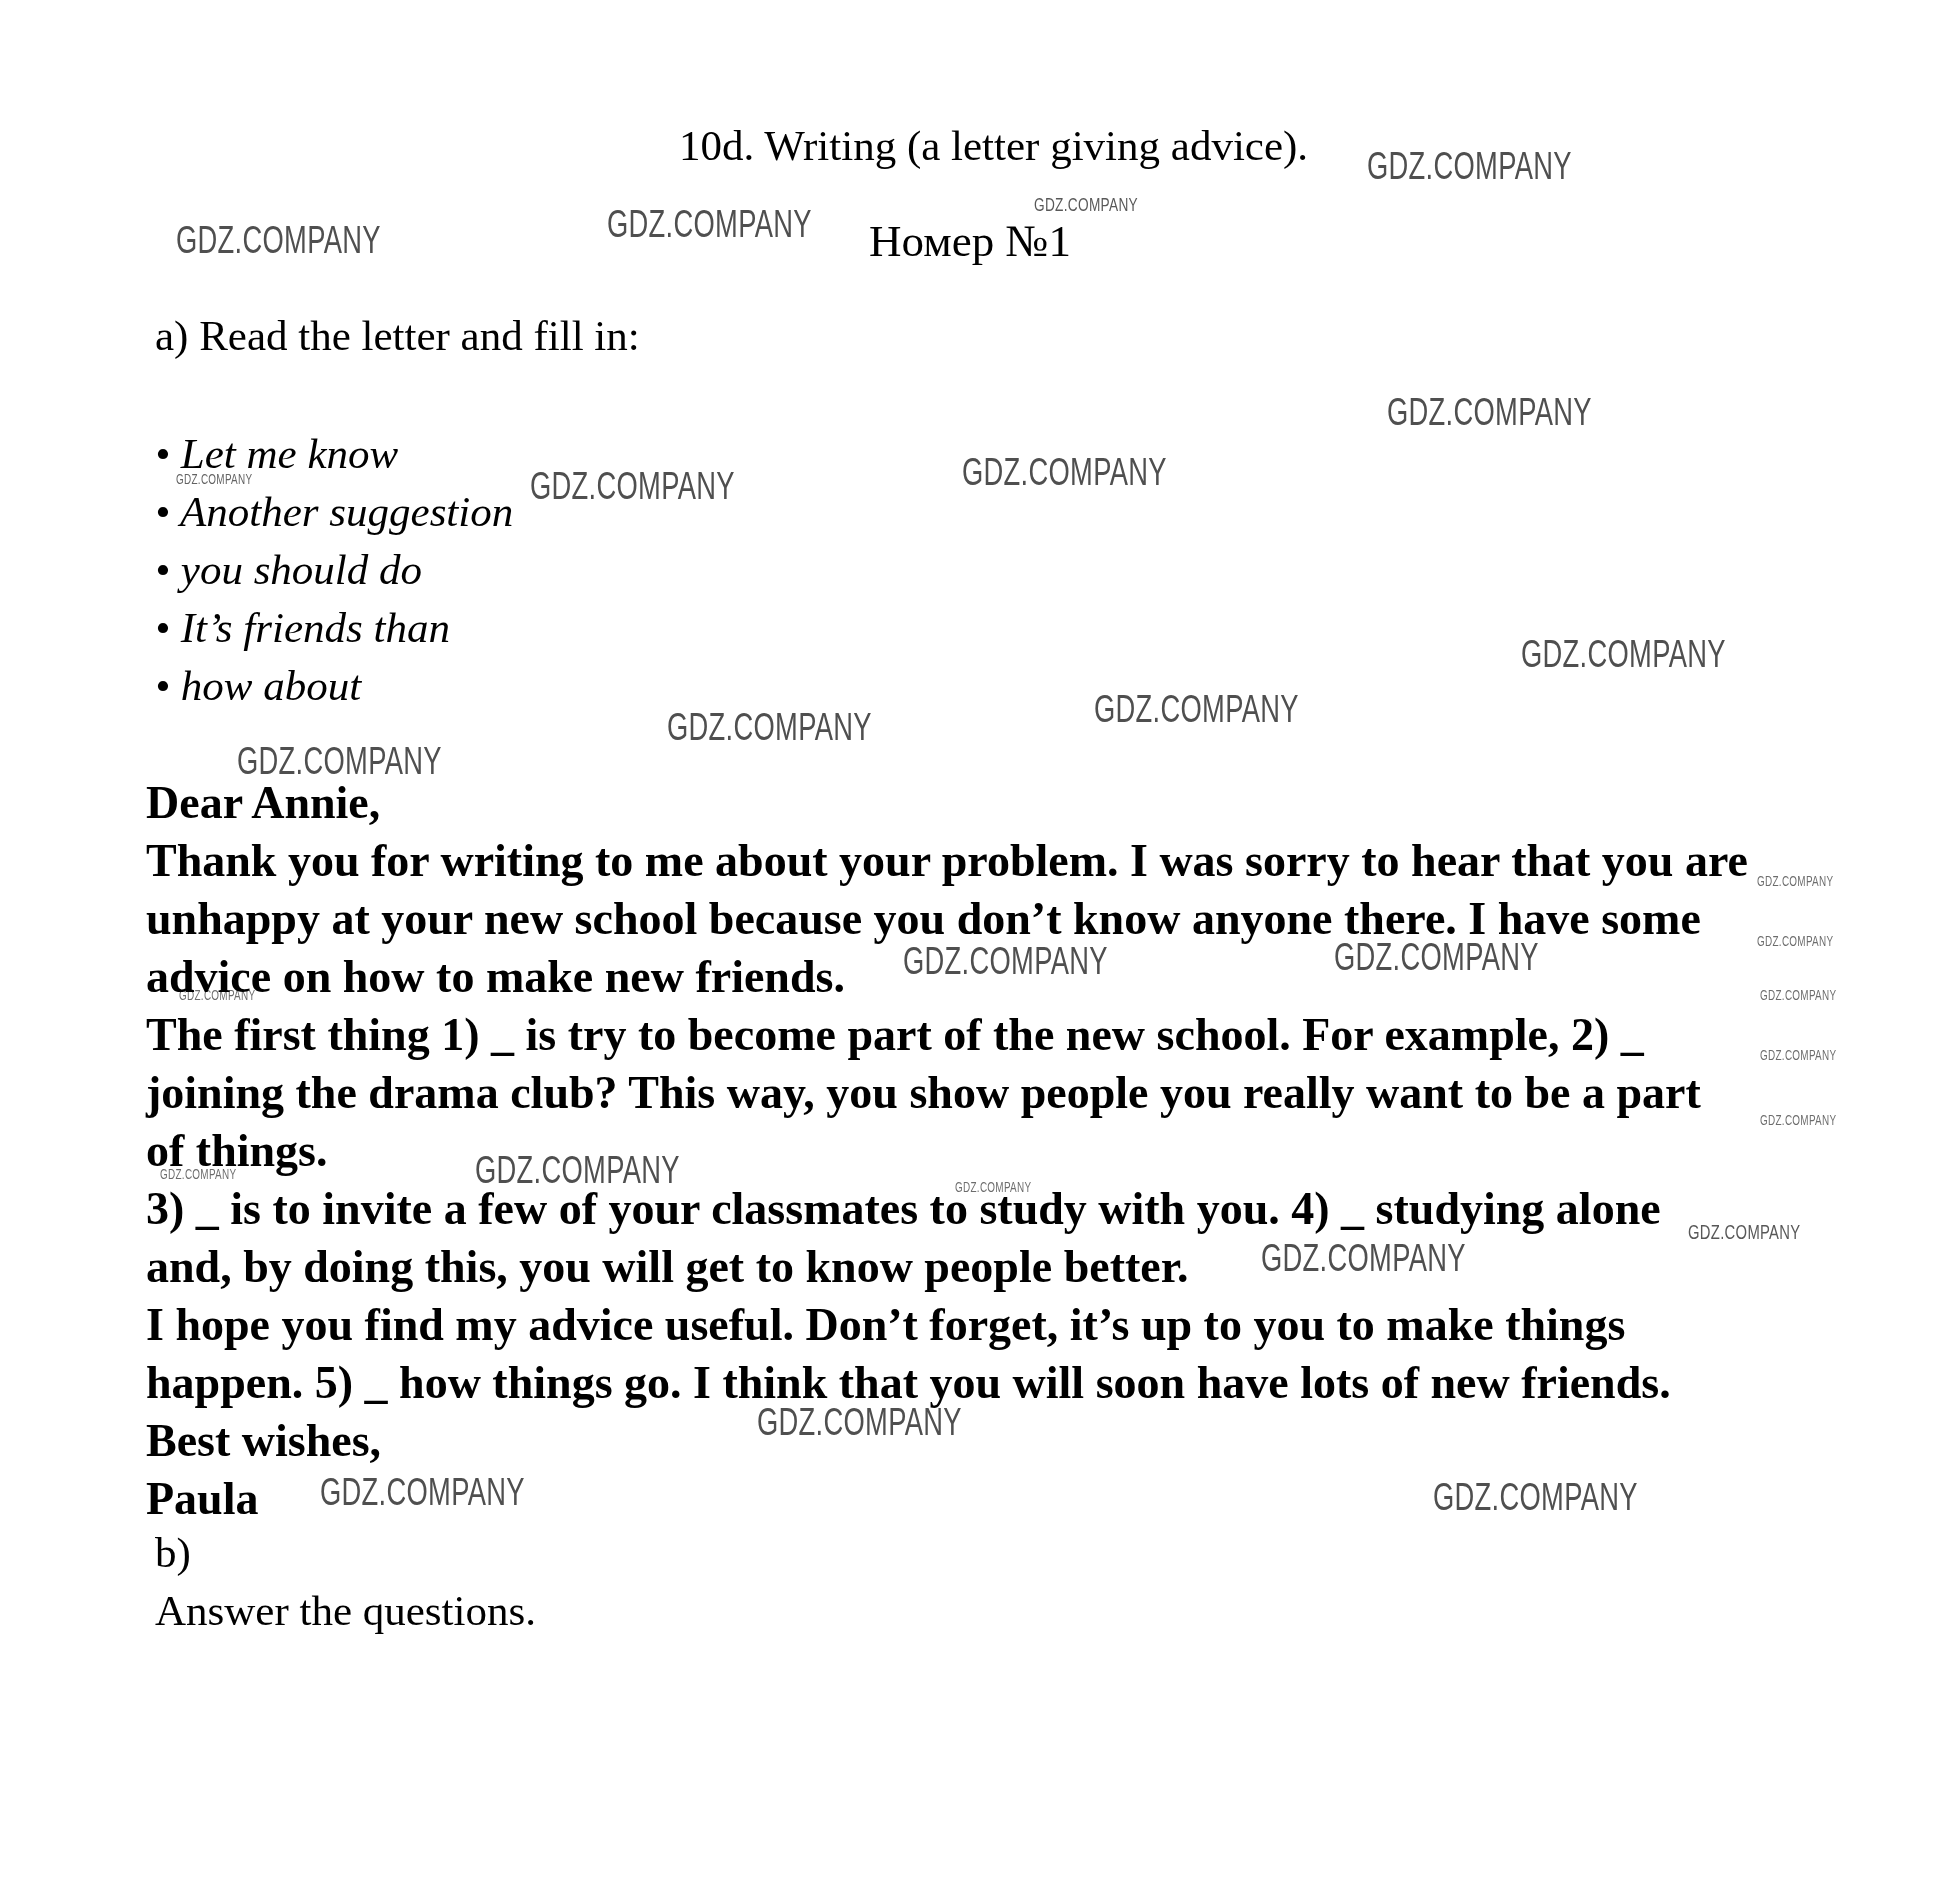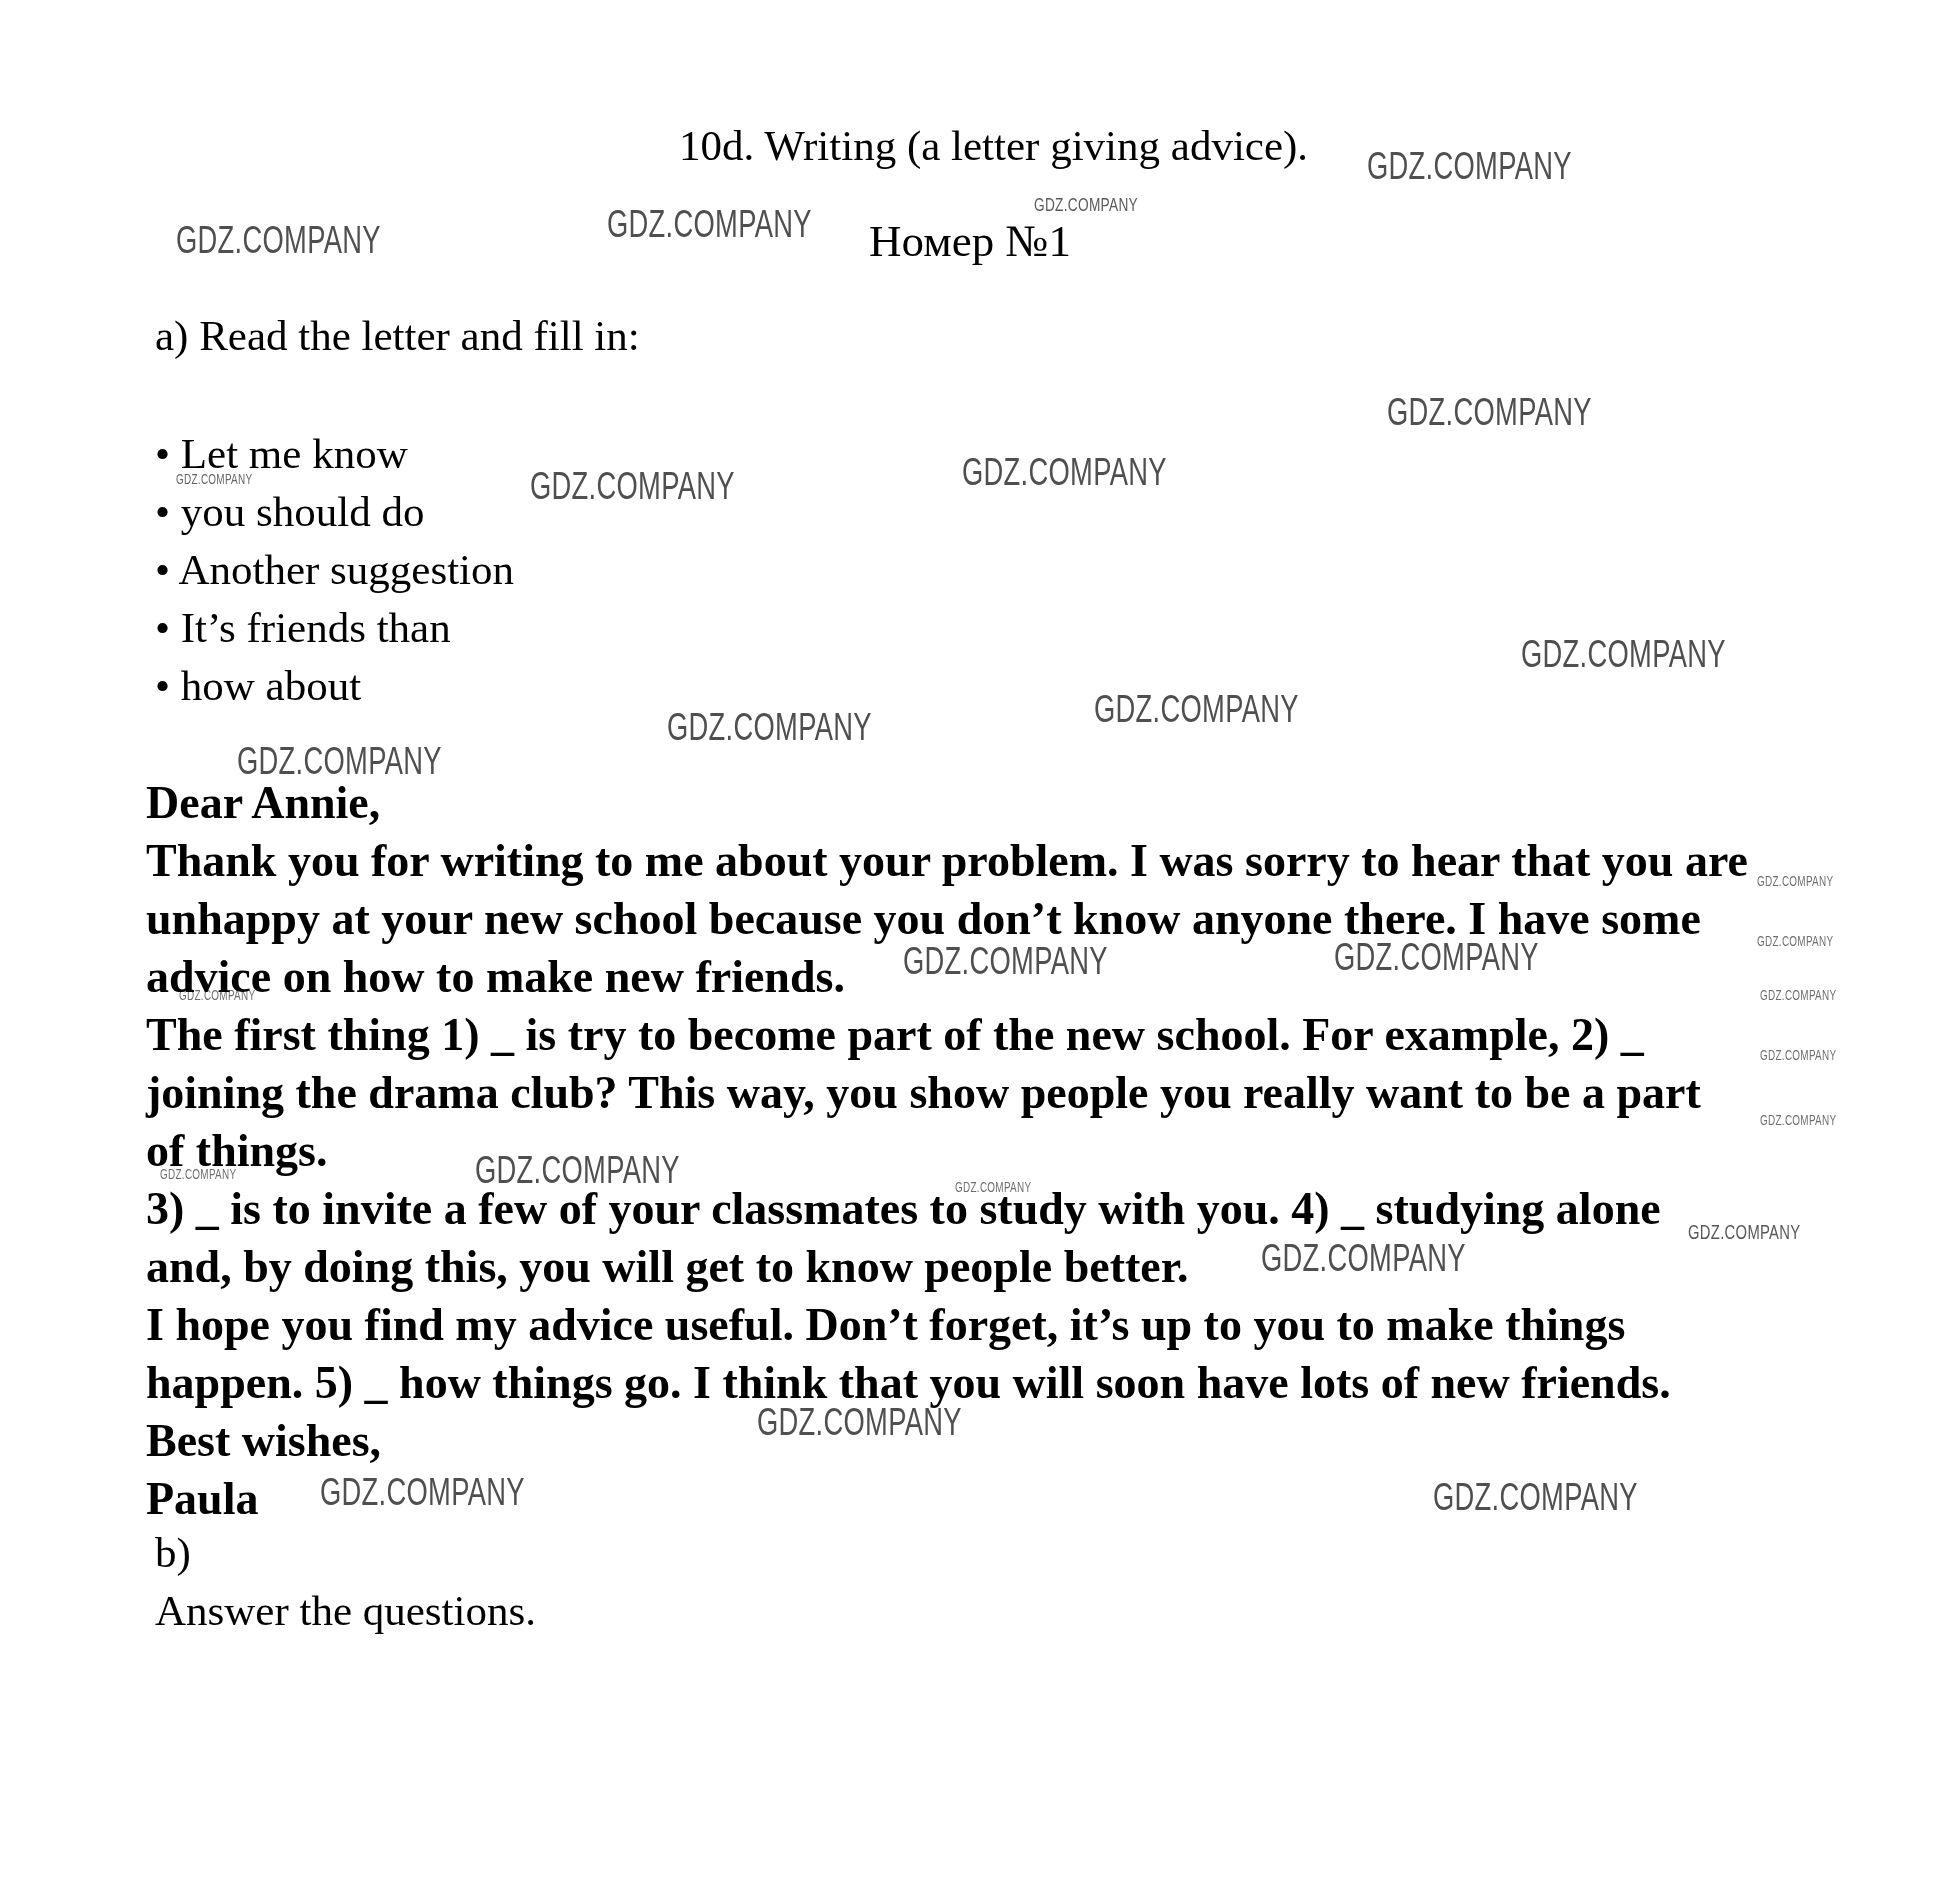"• Let me know" .bullets { font-style: none -> italic }
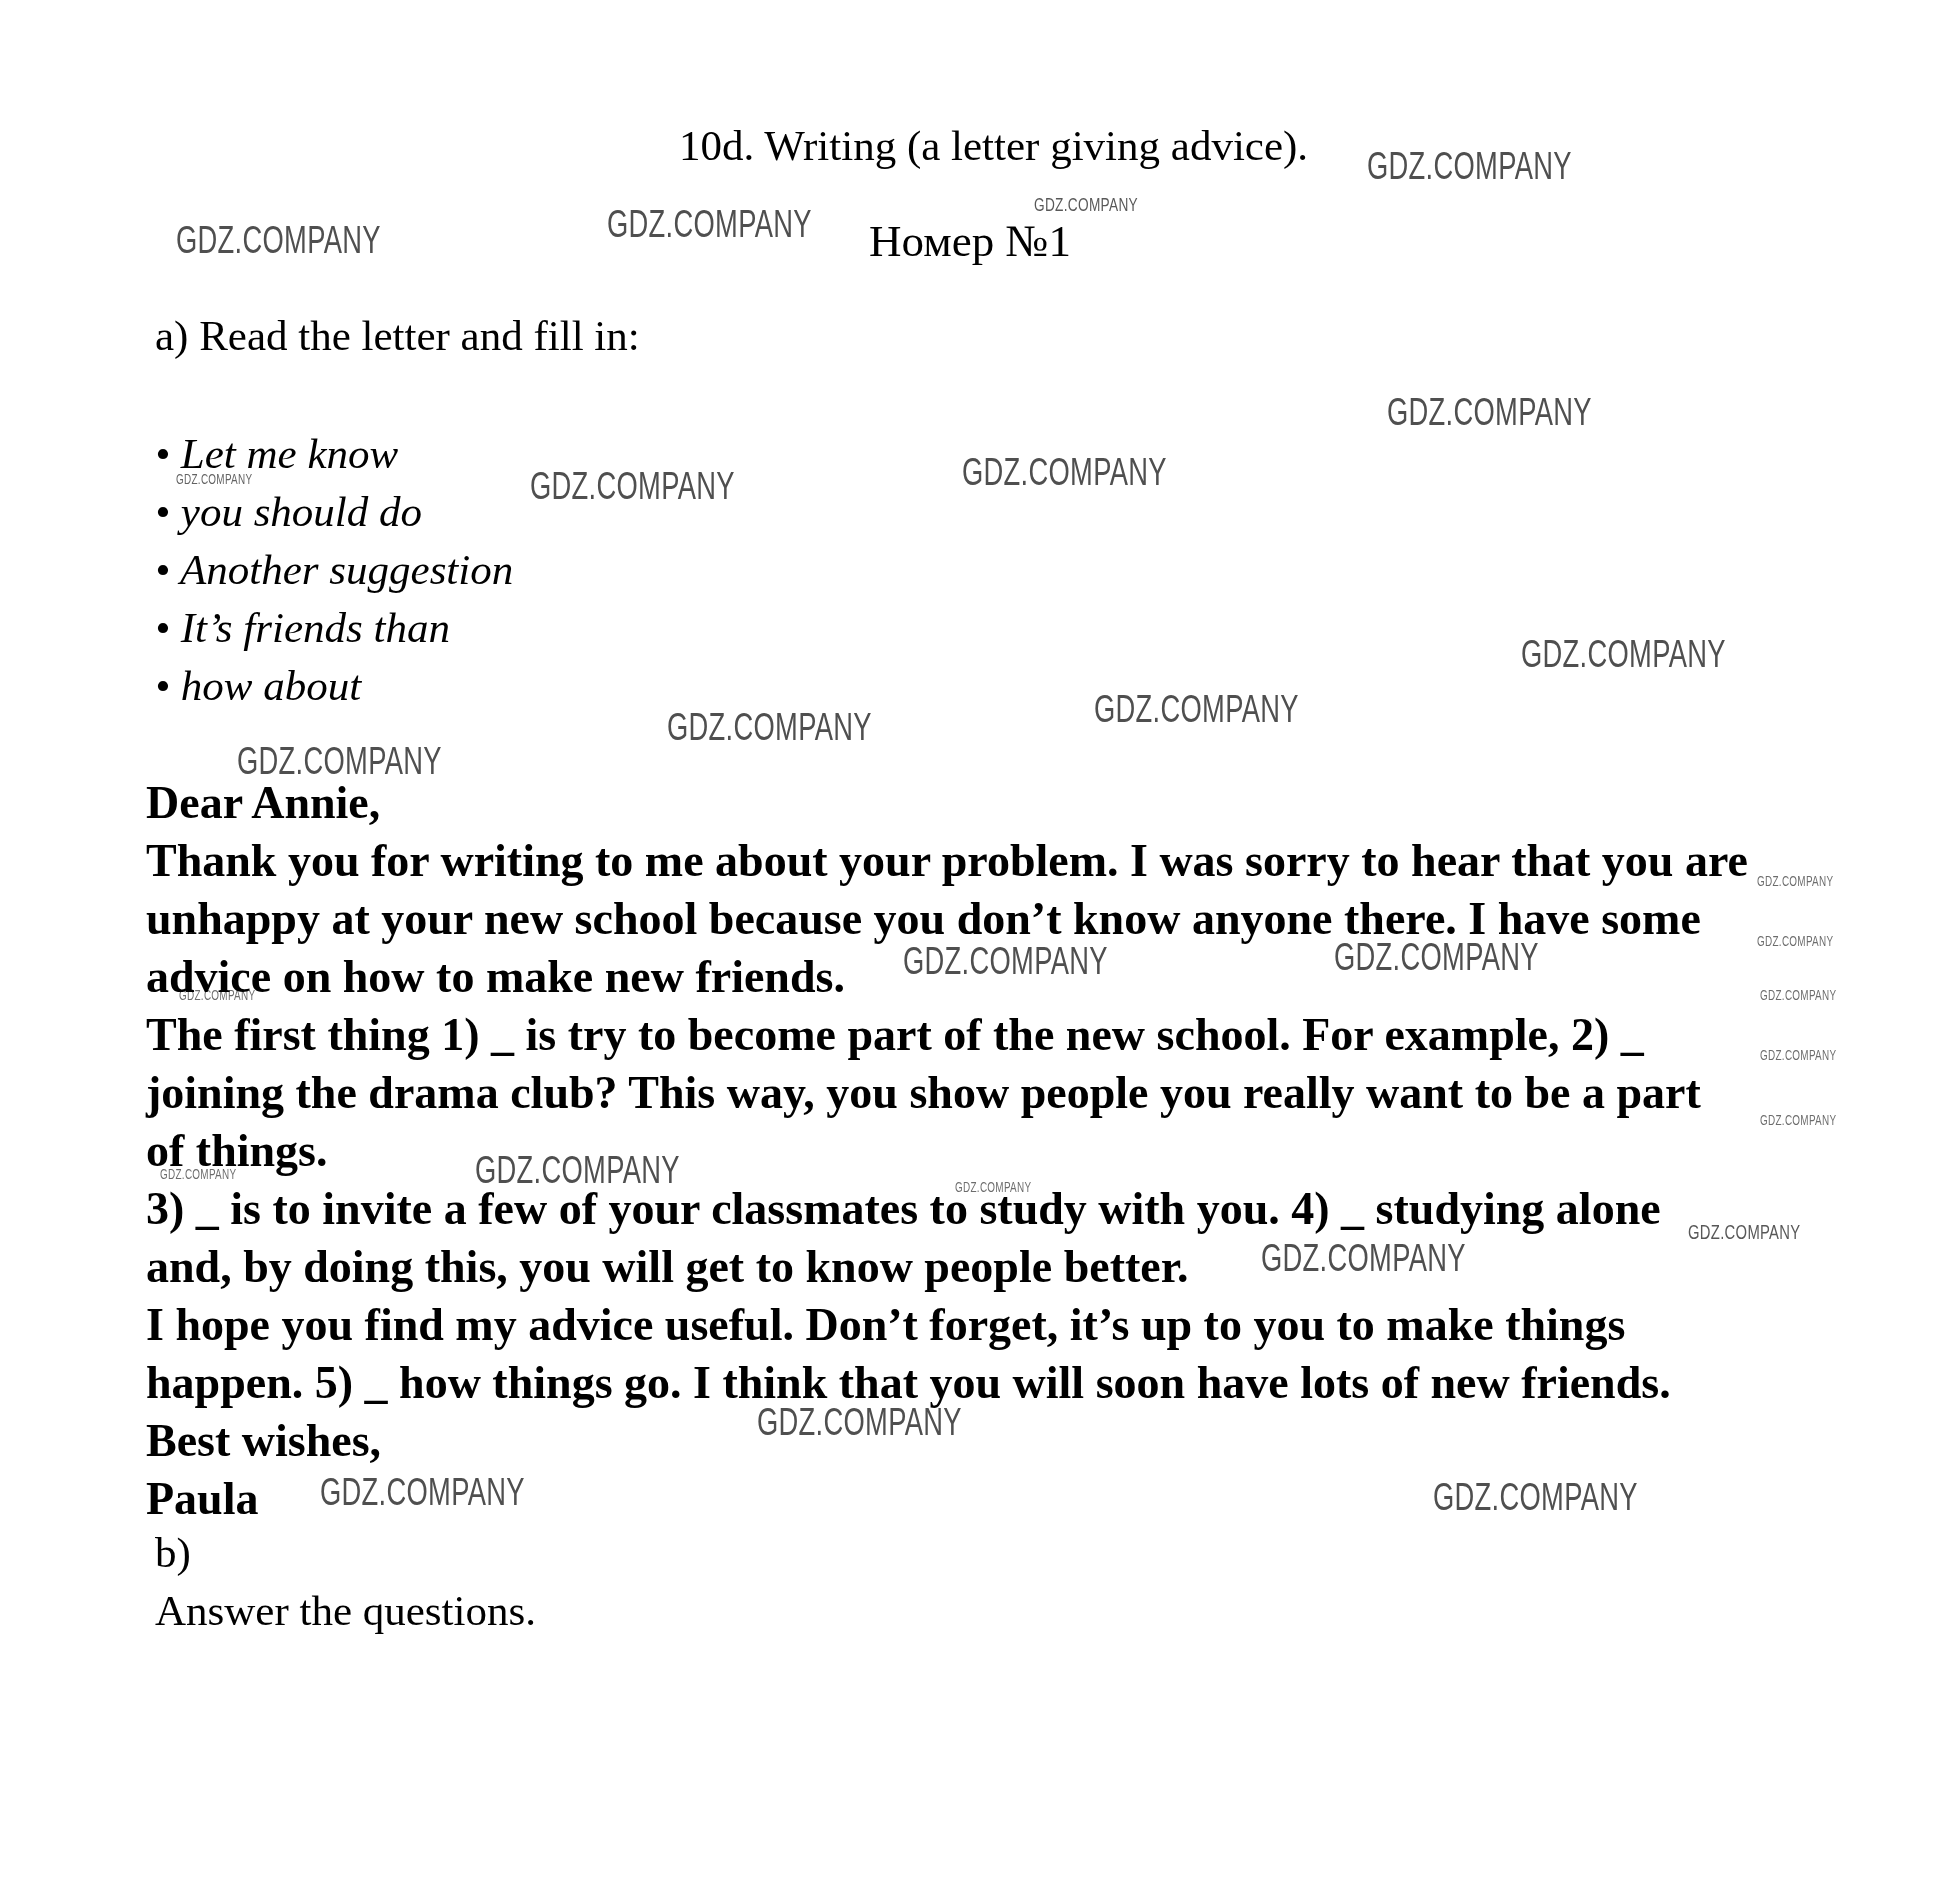"• you should do" div.line { order: before "• Another suggestion" -> after "• Another suggestion" }
